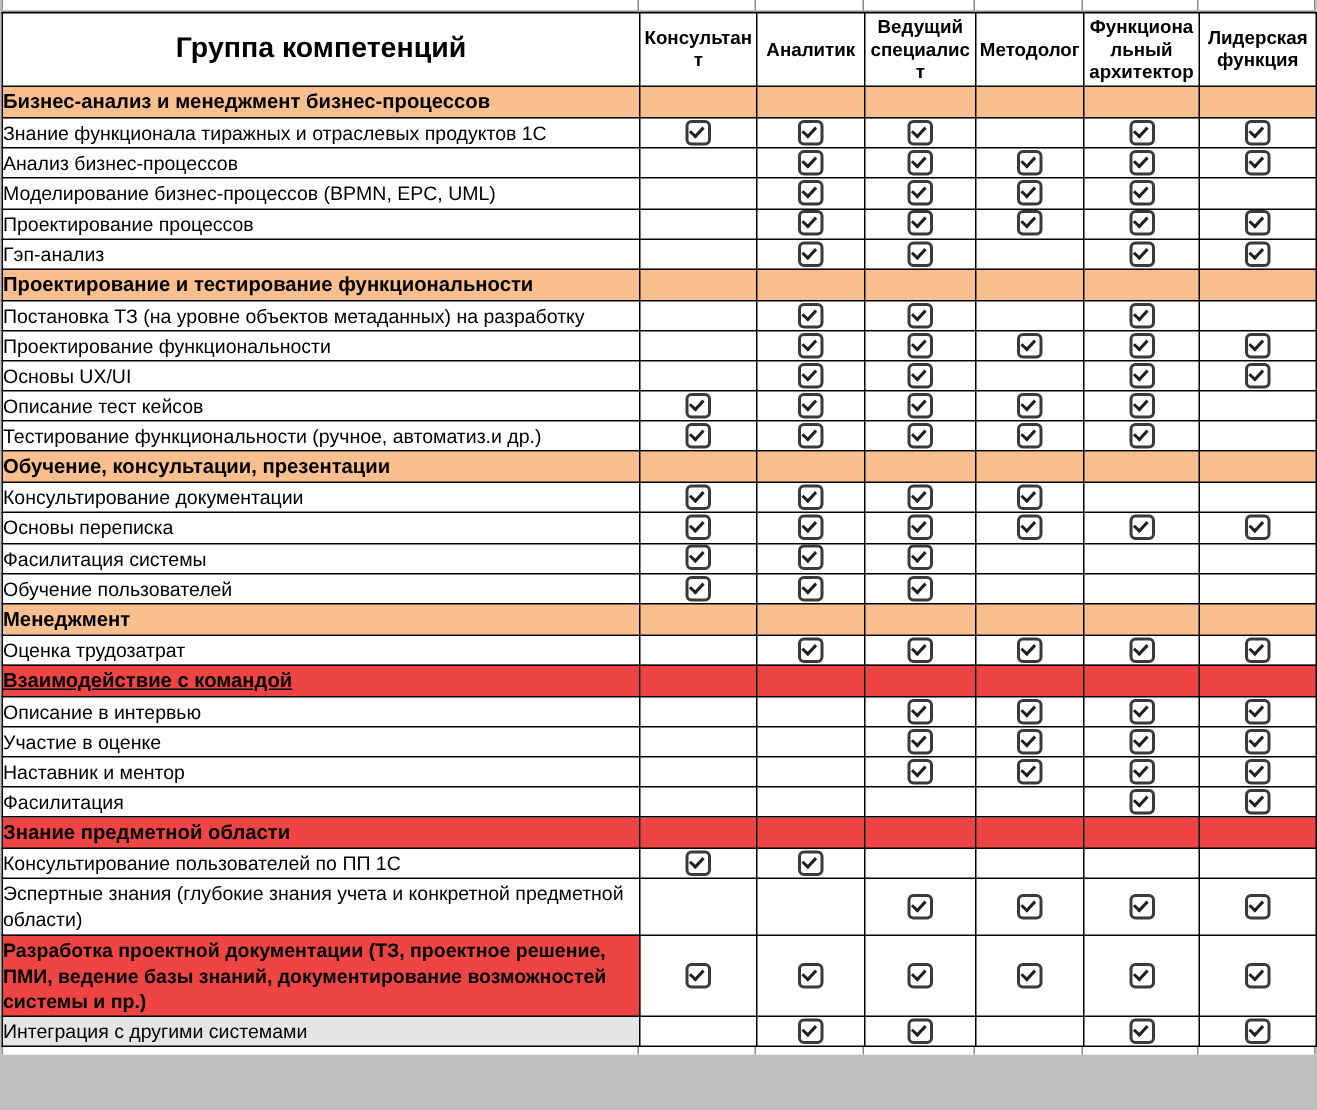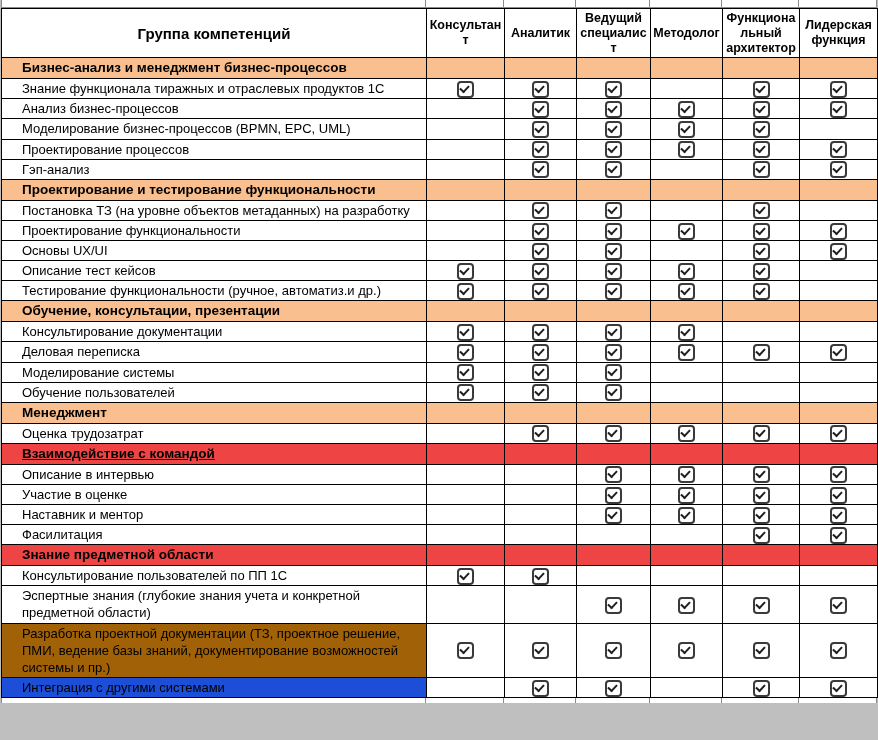"Группа компетенций" .group-th { font-size: 15px -> 19px }
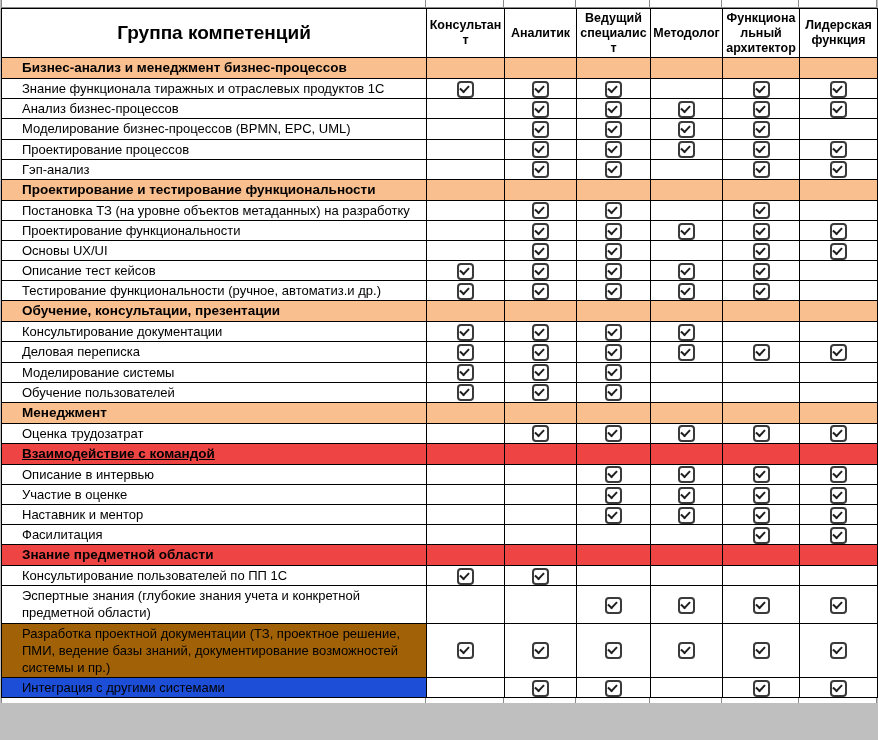"Бизнес-анализ и менеджмент" td.label { padding: 1px 3px 1px 20px -> 1px 3px 1px 0 }
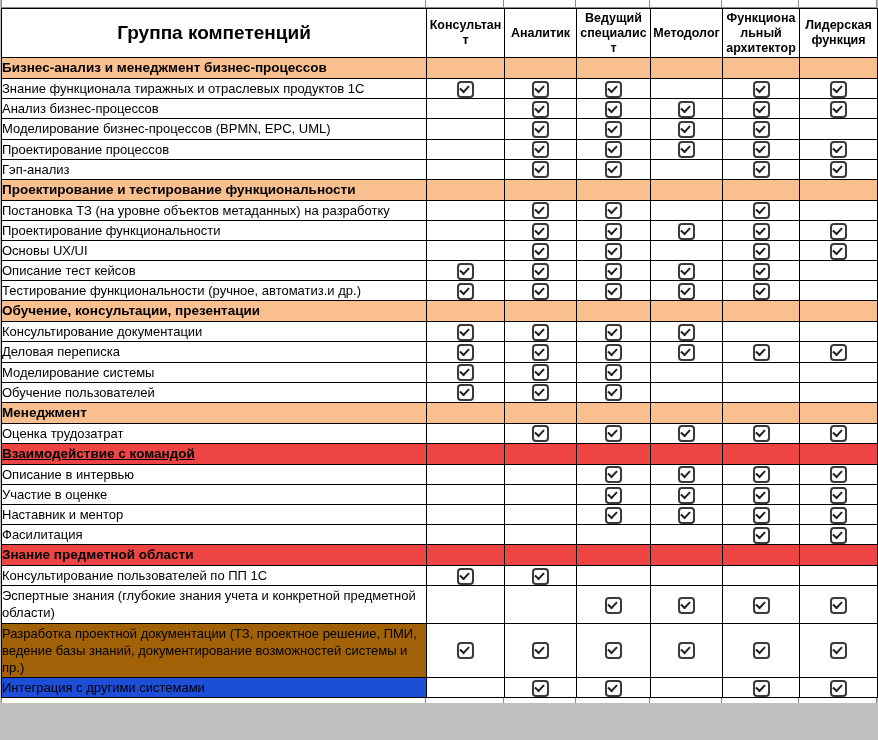"Деловая переписка" td.label { text: Деловая -> Основы }
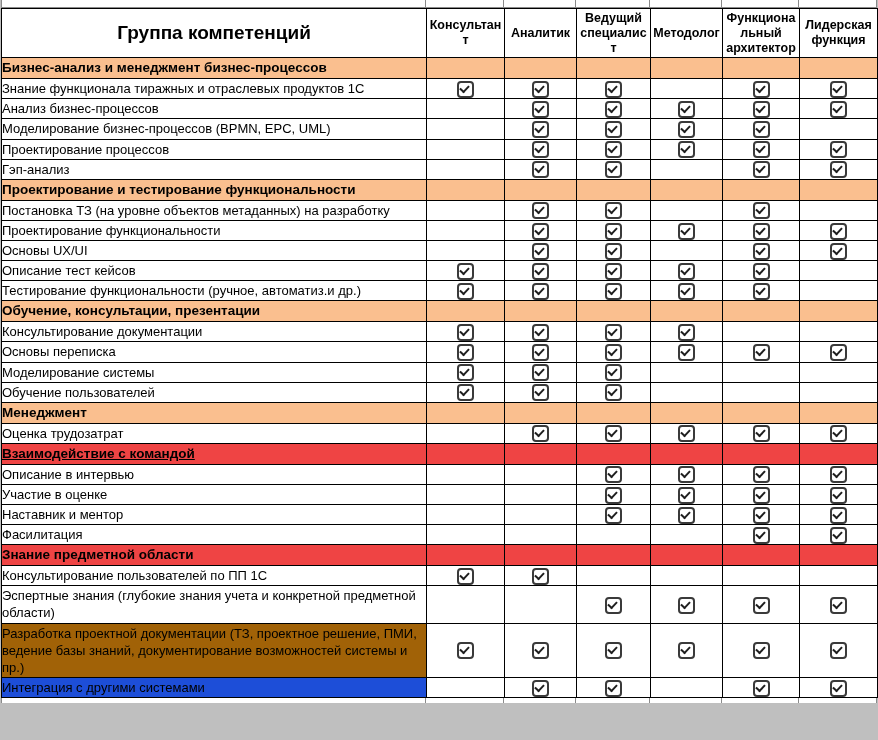"Моделирование системы" td.label { text: Моделирование -> Фасилитация }
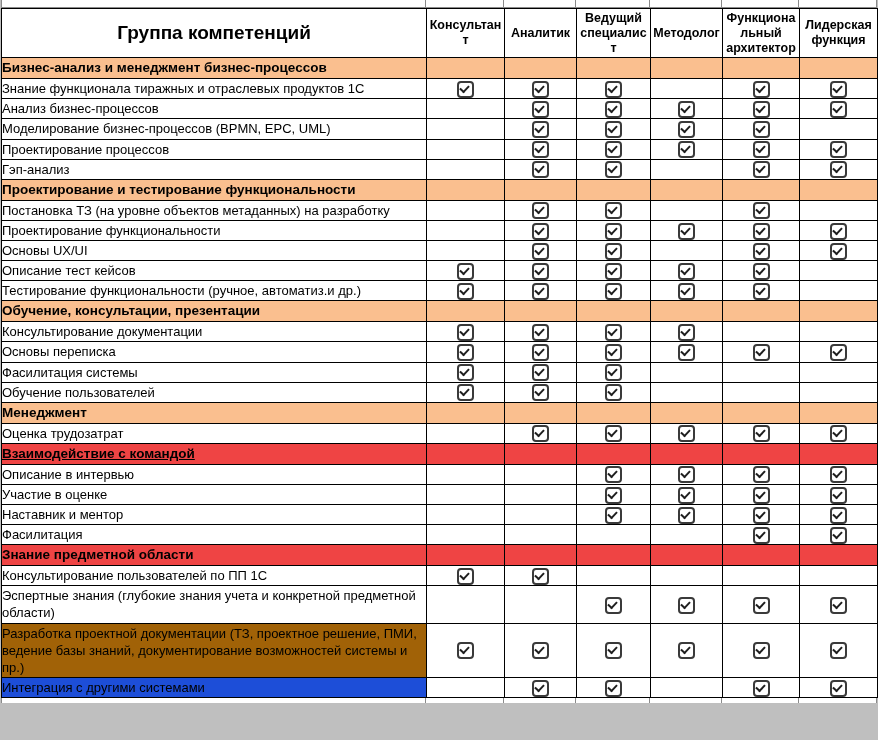"Разработка проектной документации (ТЗ," .label-gold { background: #a16207 -> #ef4444; font-weight: normal -> bold }
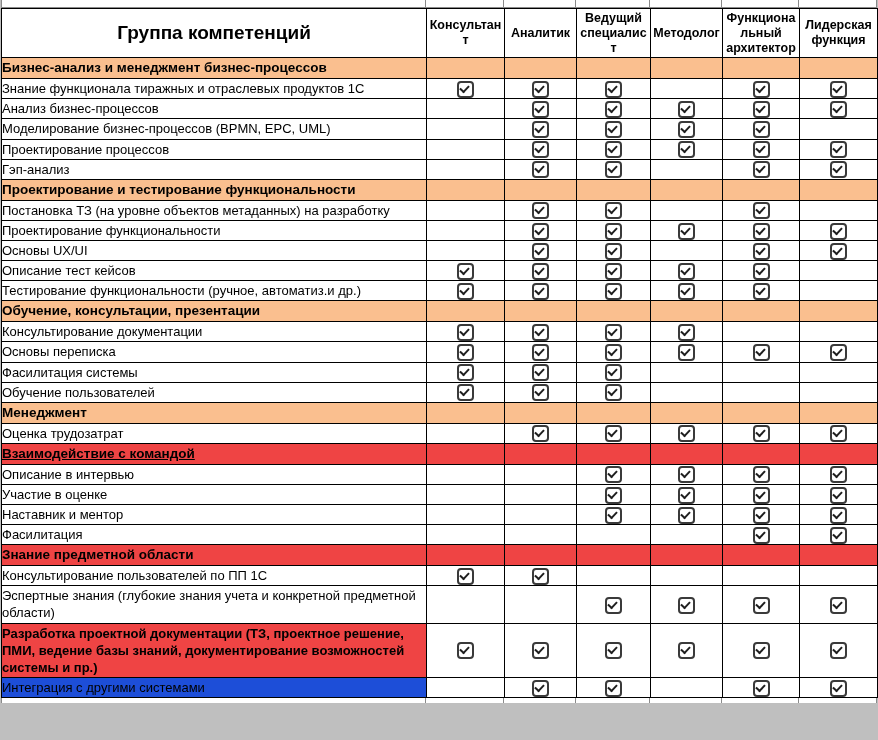"Интеграция с другими системами" .label-darkorange { background: #1d4ed8 -> #e5e5e5 }
